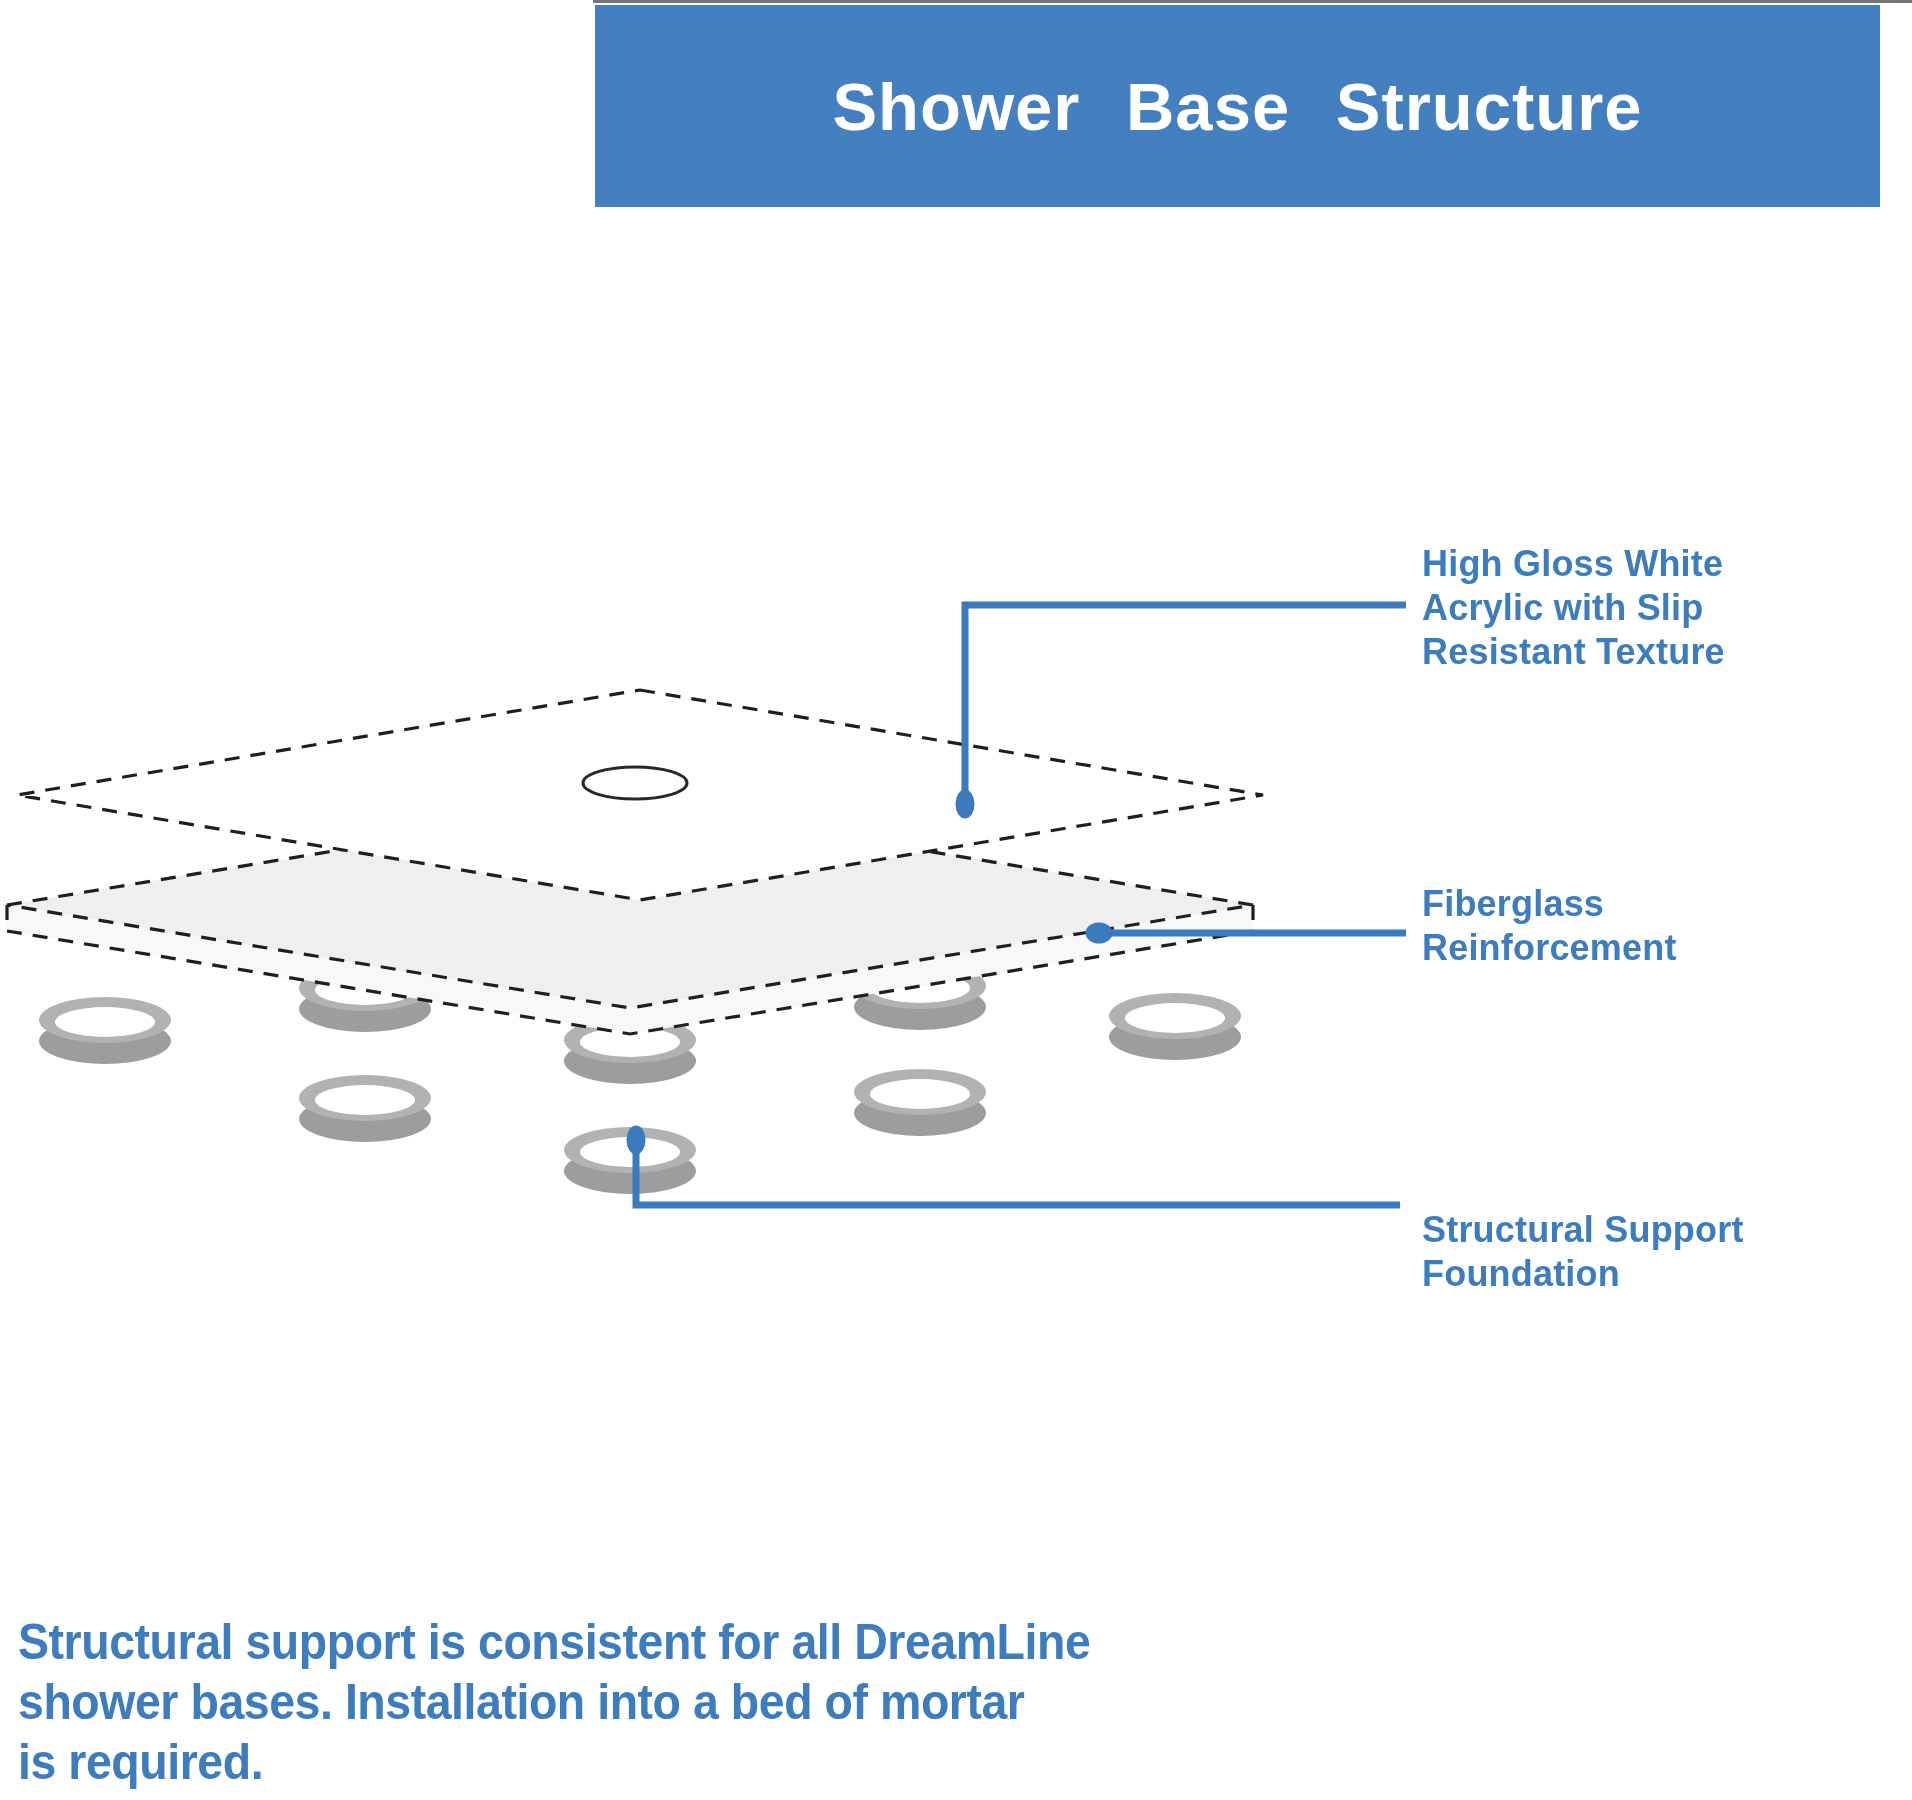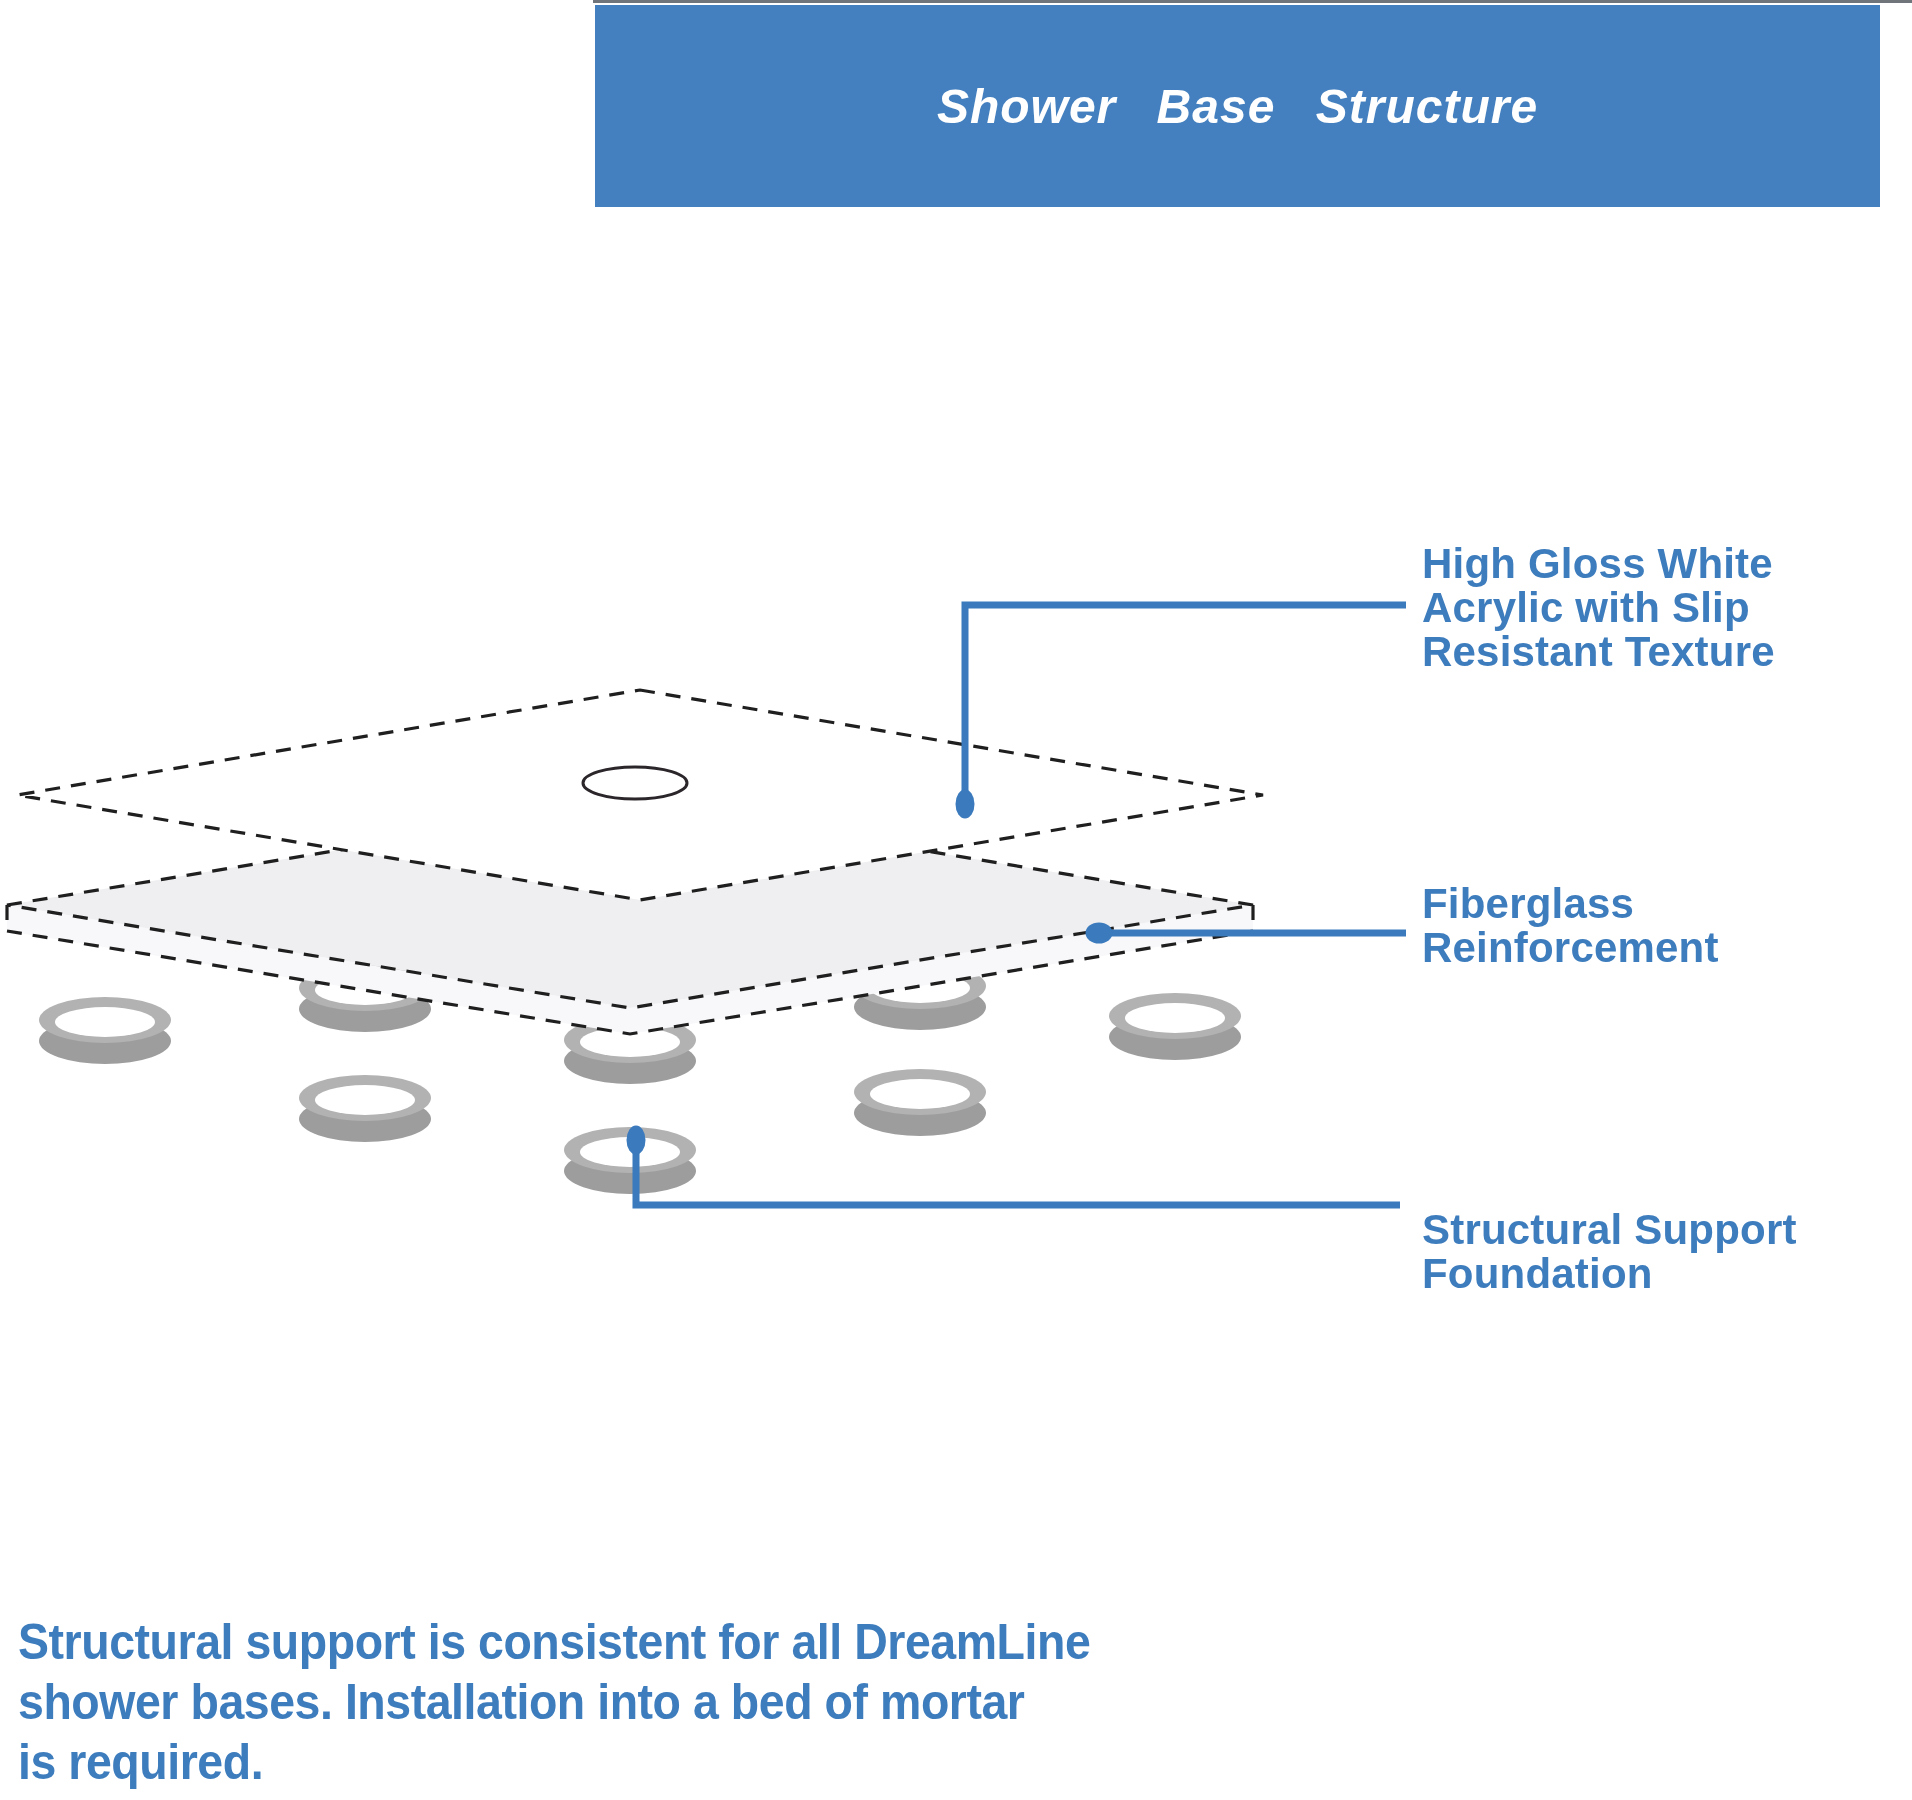"Shower Base Structure" #banner-title { font-size: 48px -> 67px; font-style: italic -> none }
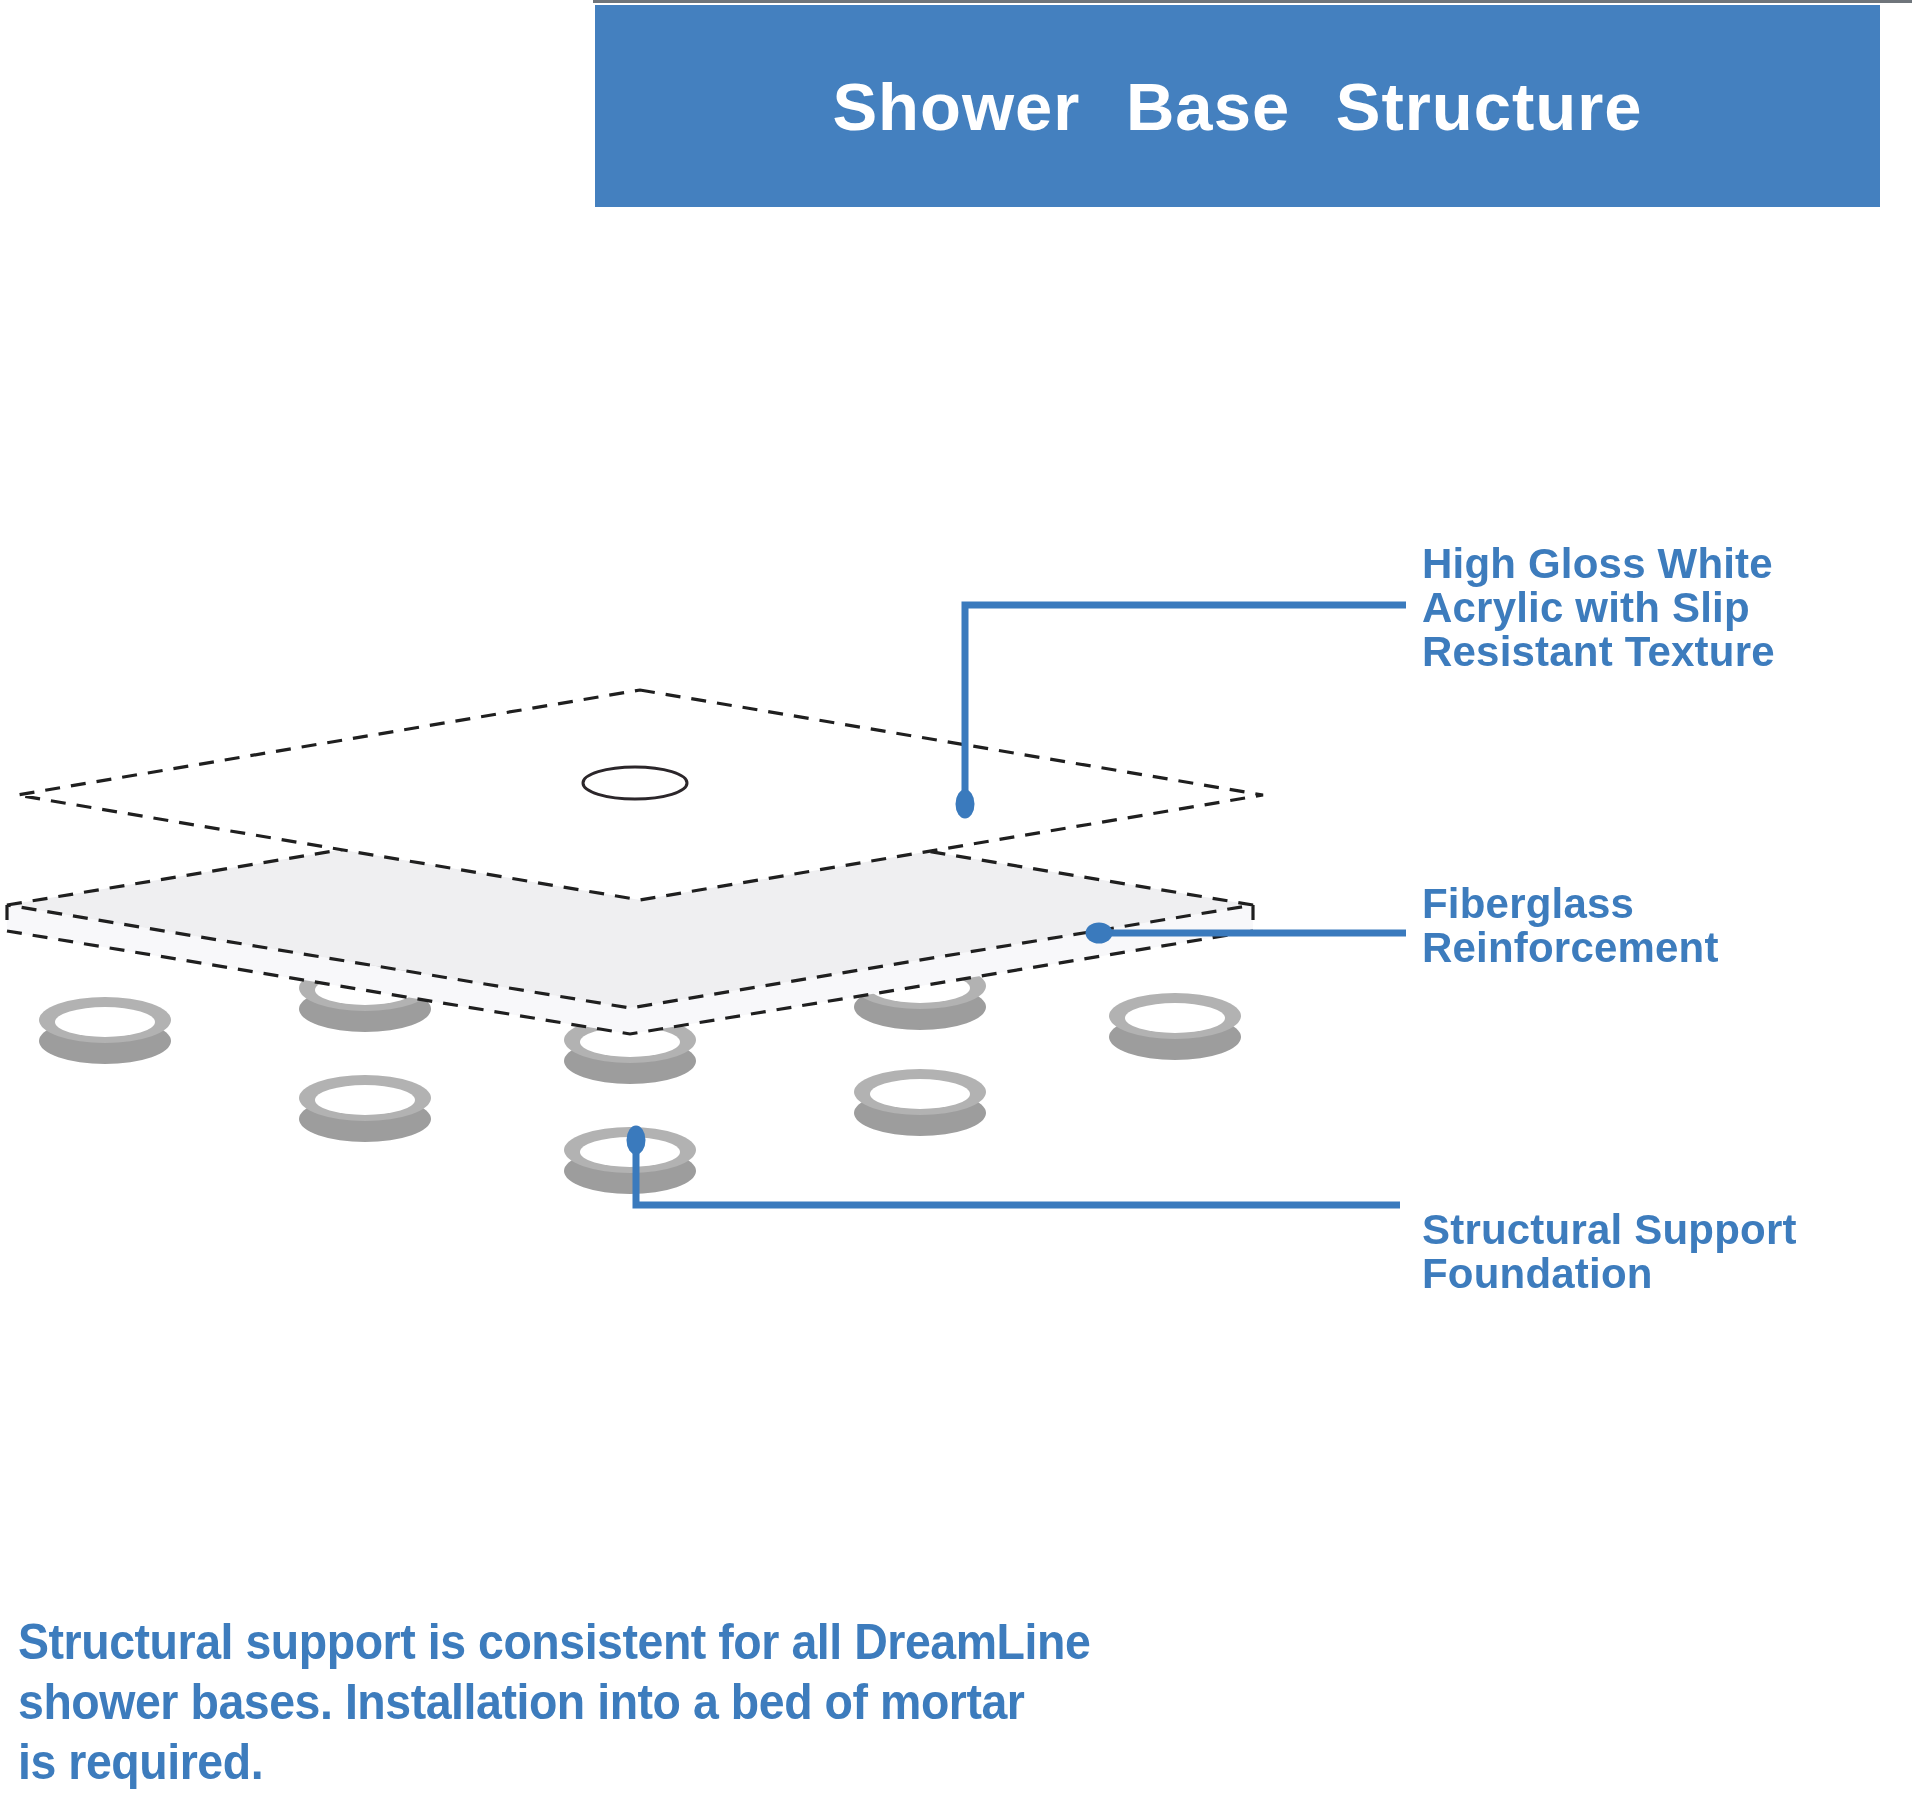"High Gloss White" .callout-label { font-size: 42px -> 36px }
